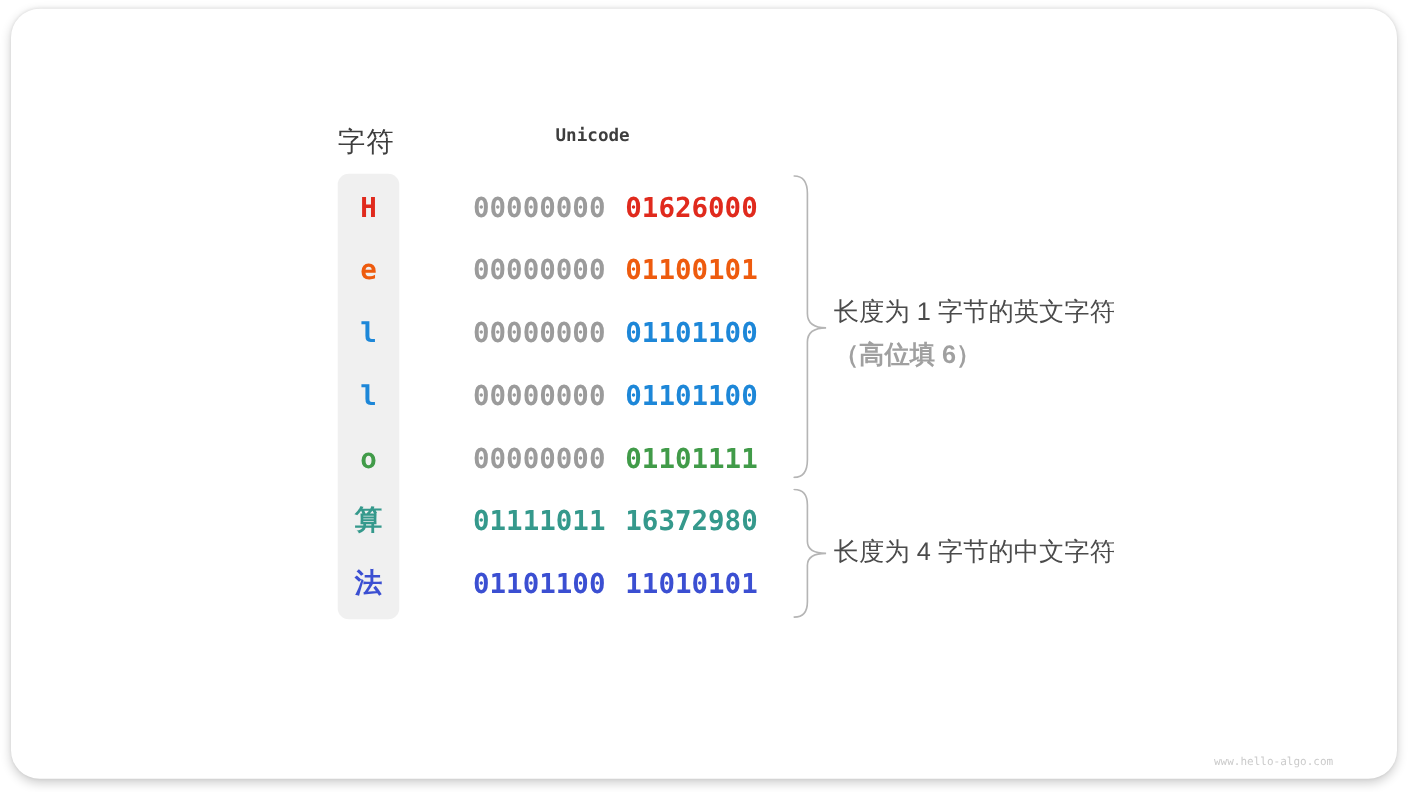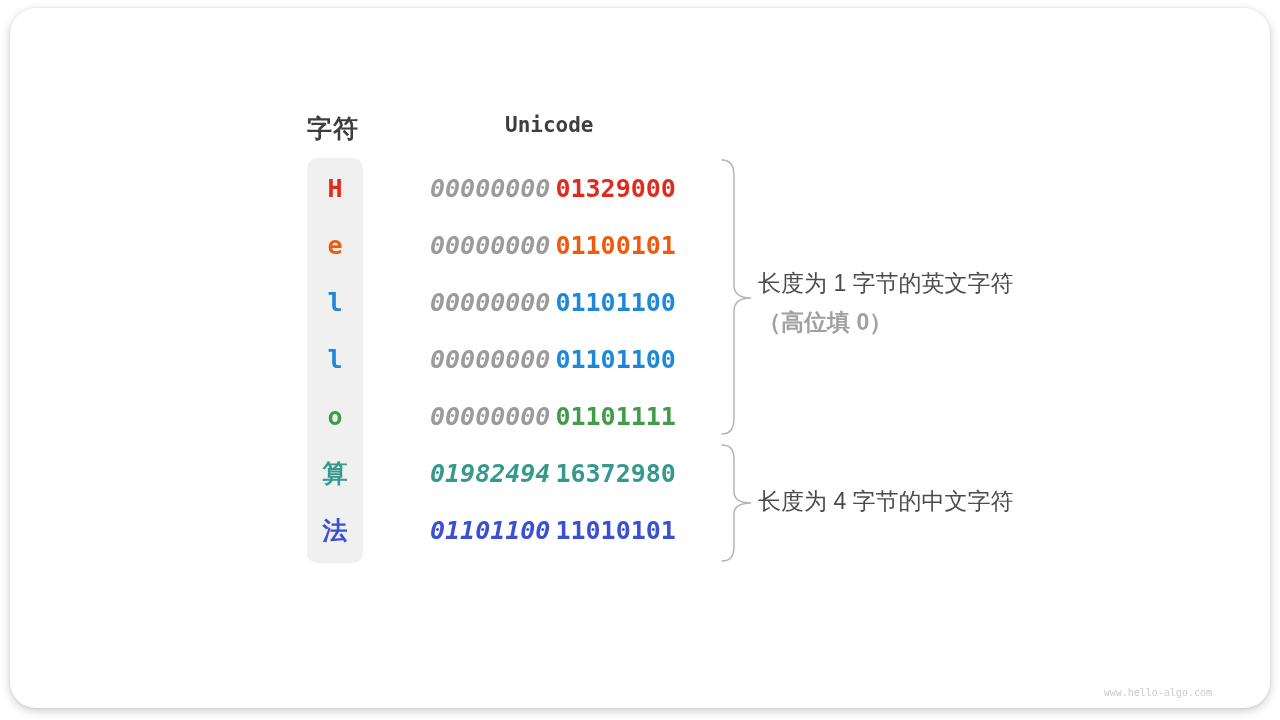"字符" .hdr-char { font-weight: bold -> normal }
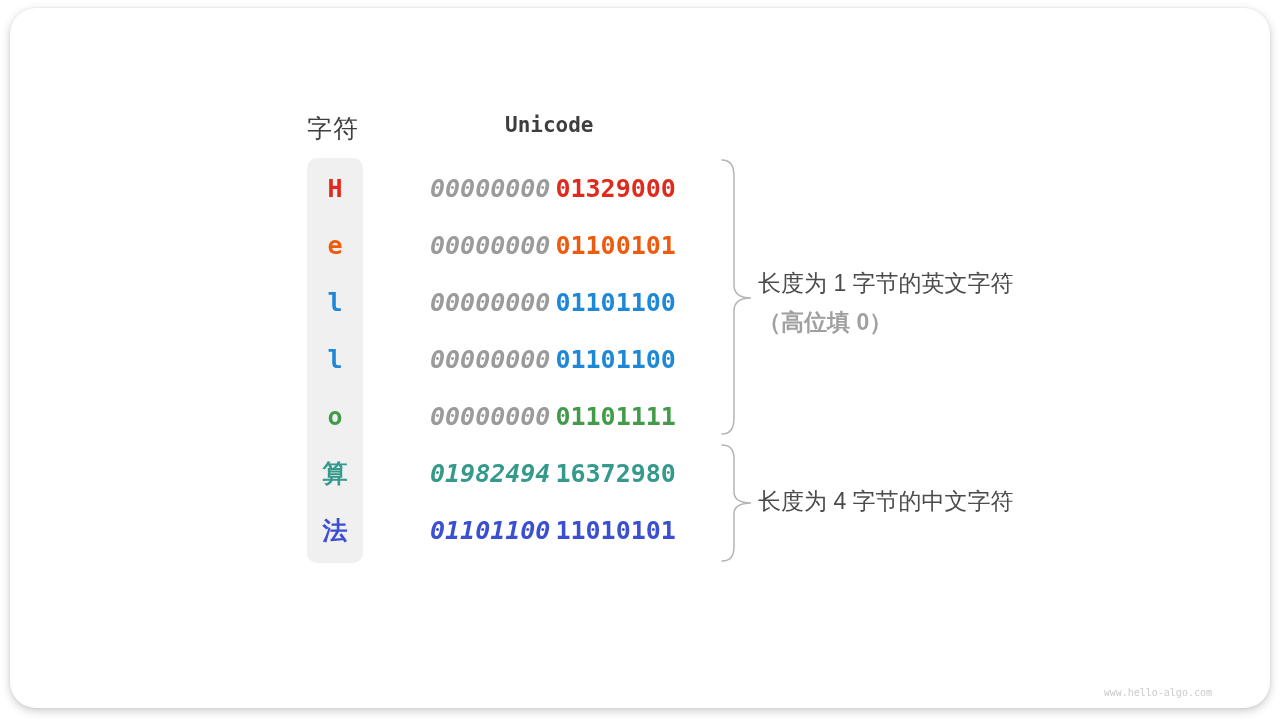"Unicode" .hdr-unicode { font-size: 21px -> 16px }
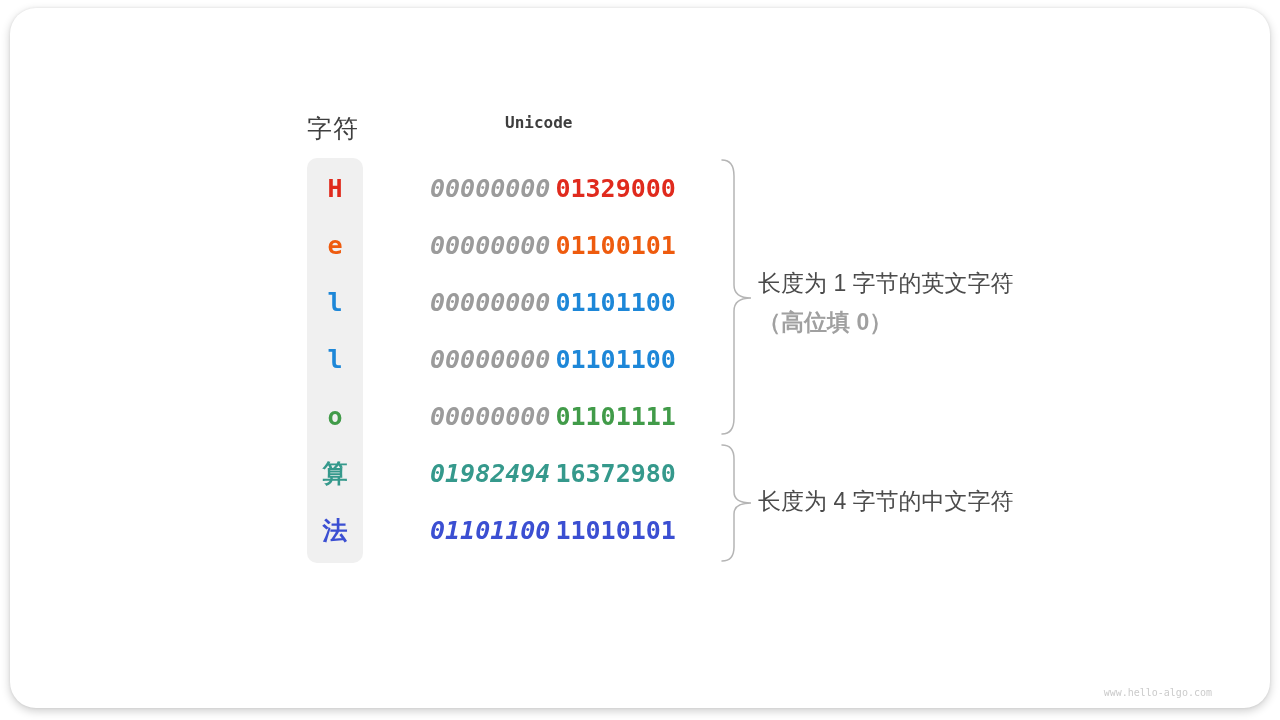"00000000" .byte-high { font-style: italic -> none; margin-right: 5px -> 18px }
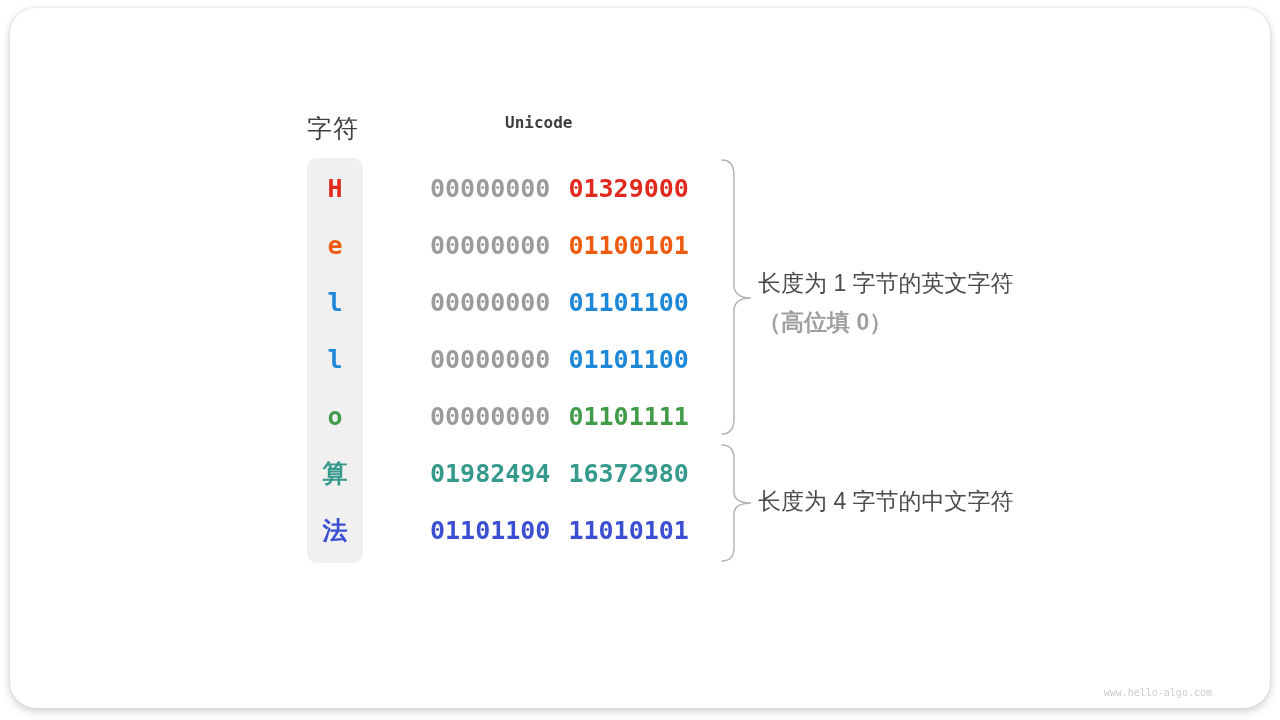"01329000" span { text: 01329000 -> 01626000 }
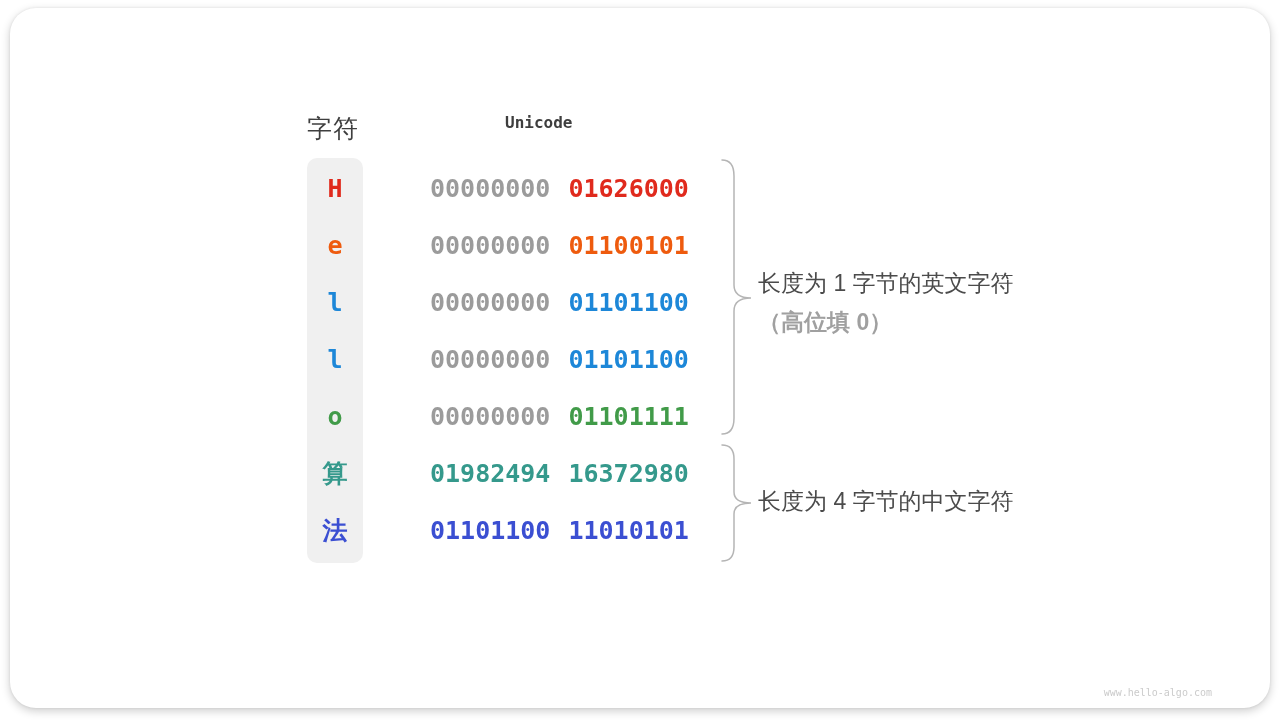"（高位填 0）" span.sub { text: 0 -> 6 }
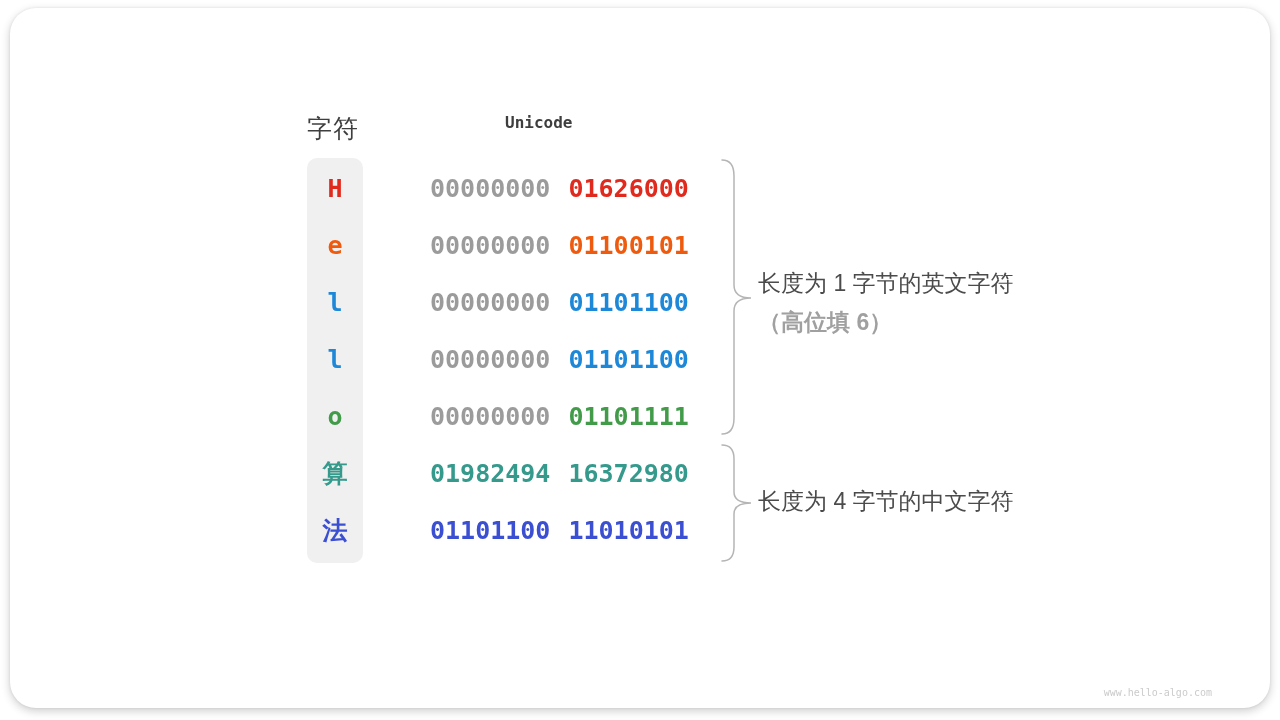"01982494" span.byte-high { text: 01982494 -> 01111011 }
